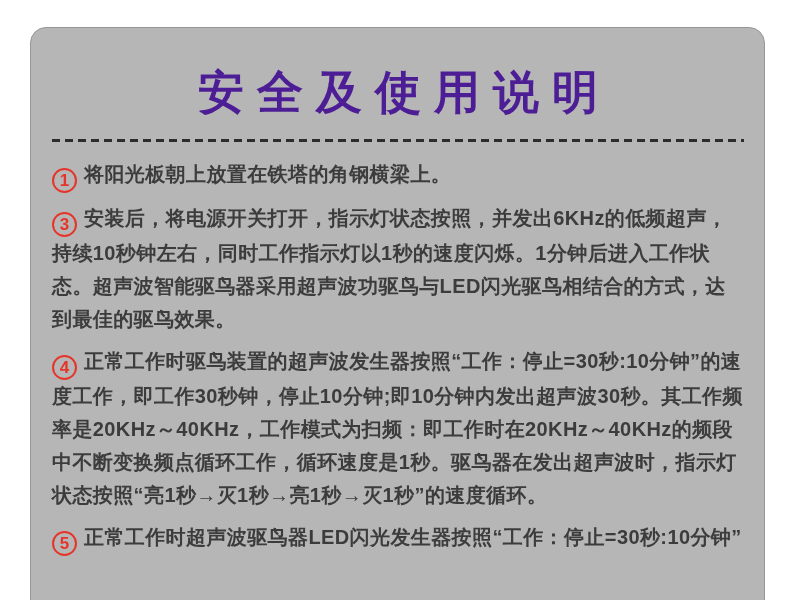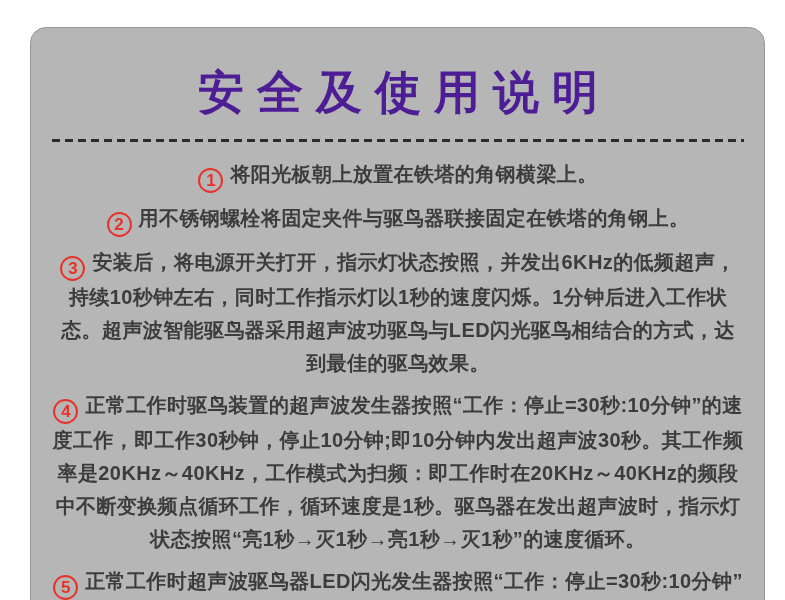"1 将阳光板朝上放置在铁塔的角钢横梁上。" .item { text-align: center -> none }
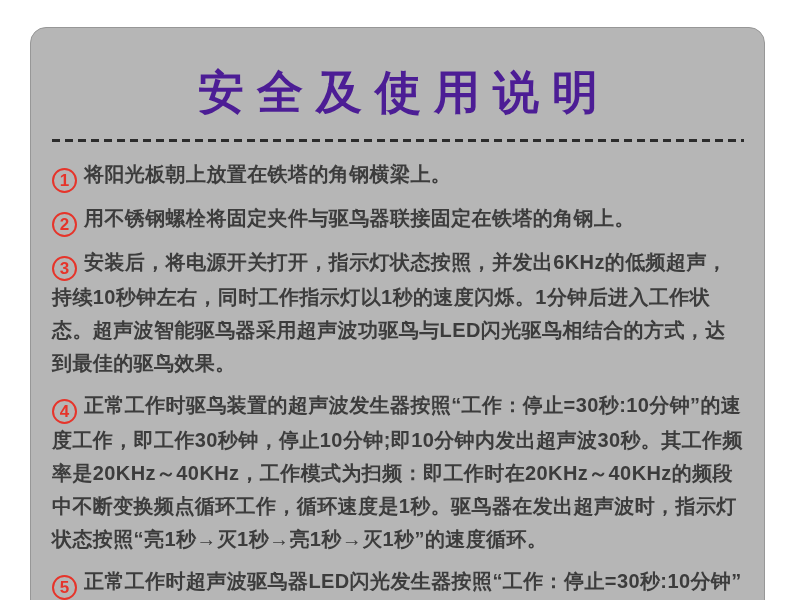"2 用不锈钢螺栓将固定夹件与驱鸟器联接固定在铁塔的角钢上。" div.item { html: <div> <span>2</span><span>用不锈钢螺栓将固定夹件与驱鸟器联接固定在铁塔的角钢上。</span> </div> -> none }
